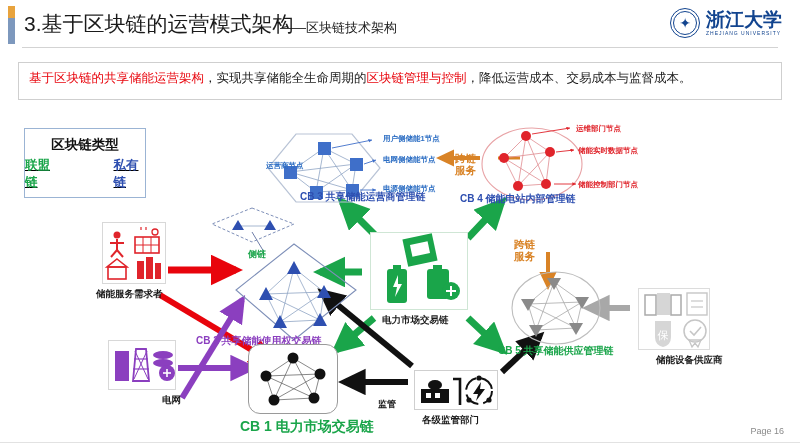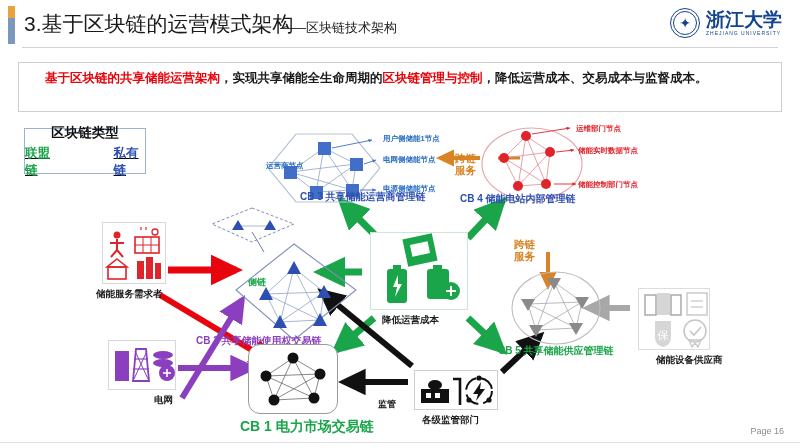"基于区块链的共享储能运营架构，实现共享储能全生命周期的区块链管理与控制，降低运营" .callout { font-weight: bold -> normal; height: 50px -> 38px; padding: 6px 26px -> 6px 10px }
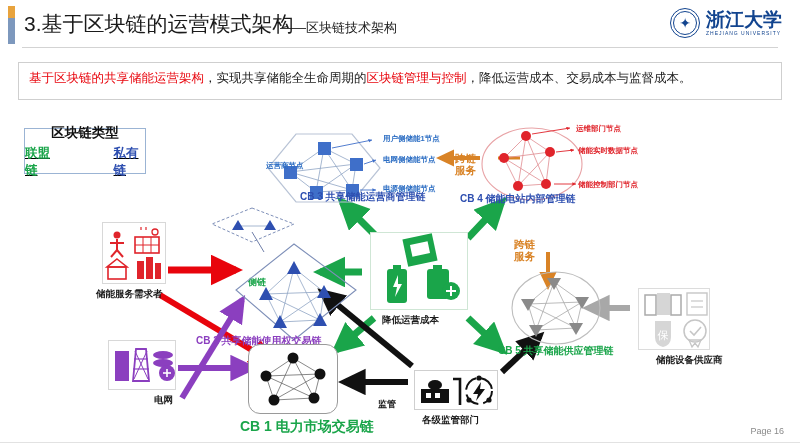"区块链类型" .legend { height: 46px -> 70px }
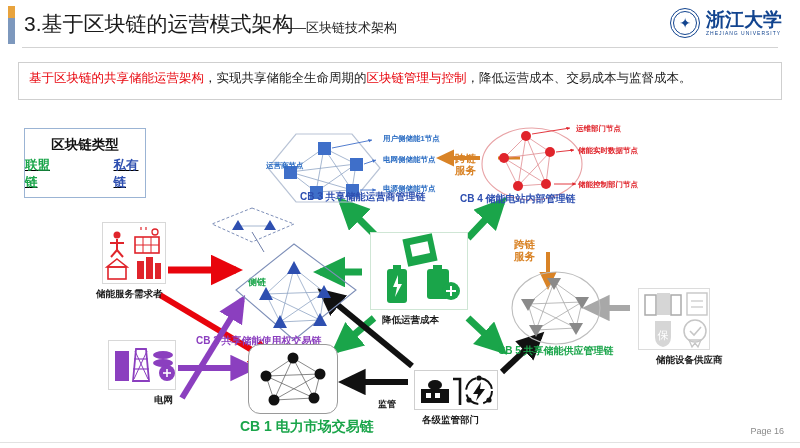"侧链" div.sidechain-lbl { margin-top: 28px -> none }
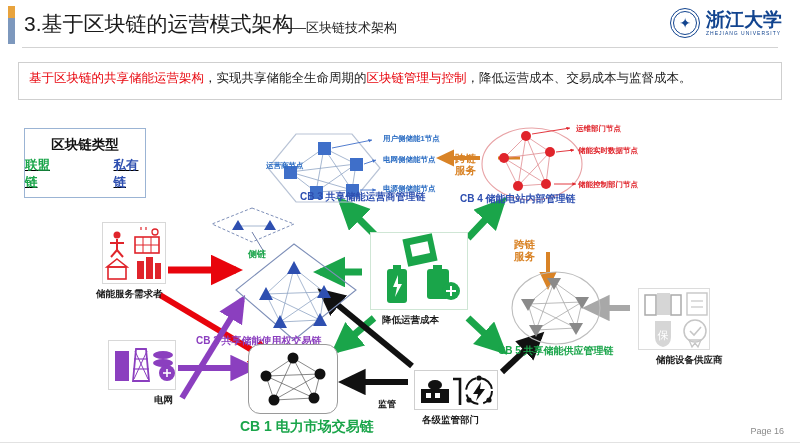"降低运营成本" div.cap { text: 降低运营成本 -> 电力市场交易链 }
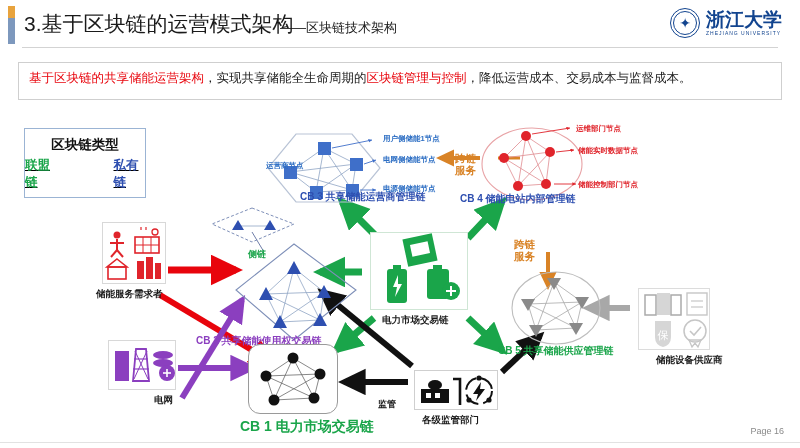"电网" div.cap { left: 118px -> 126px }
